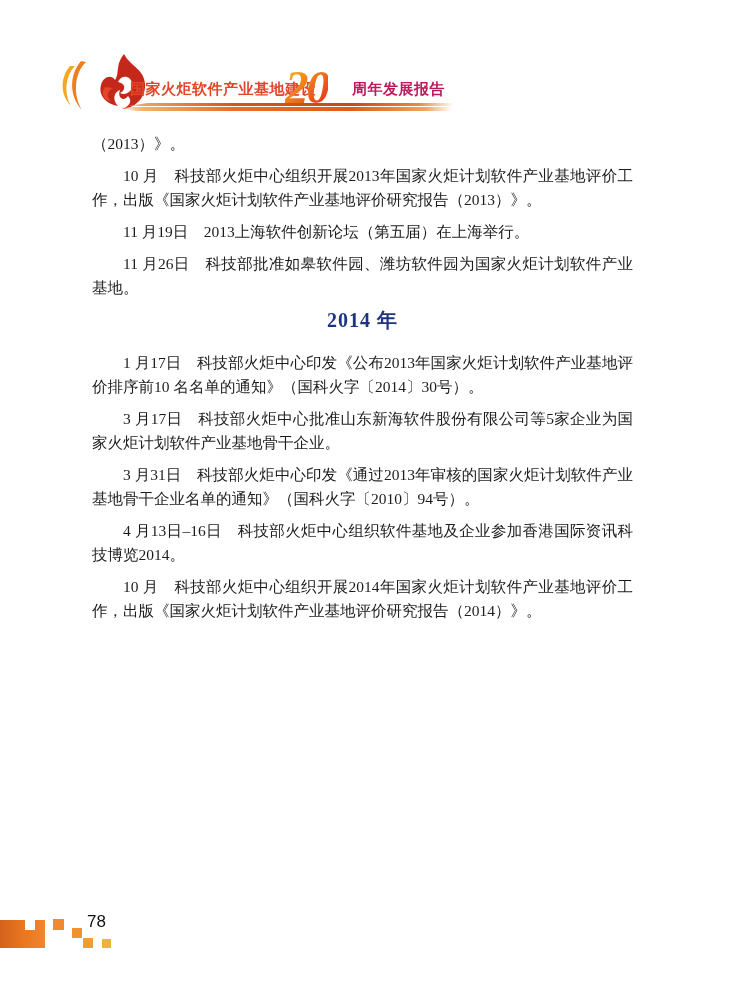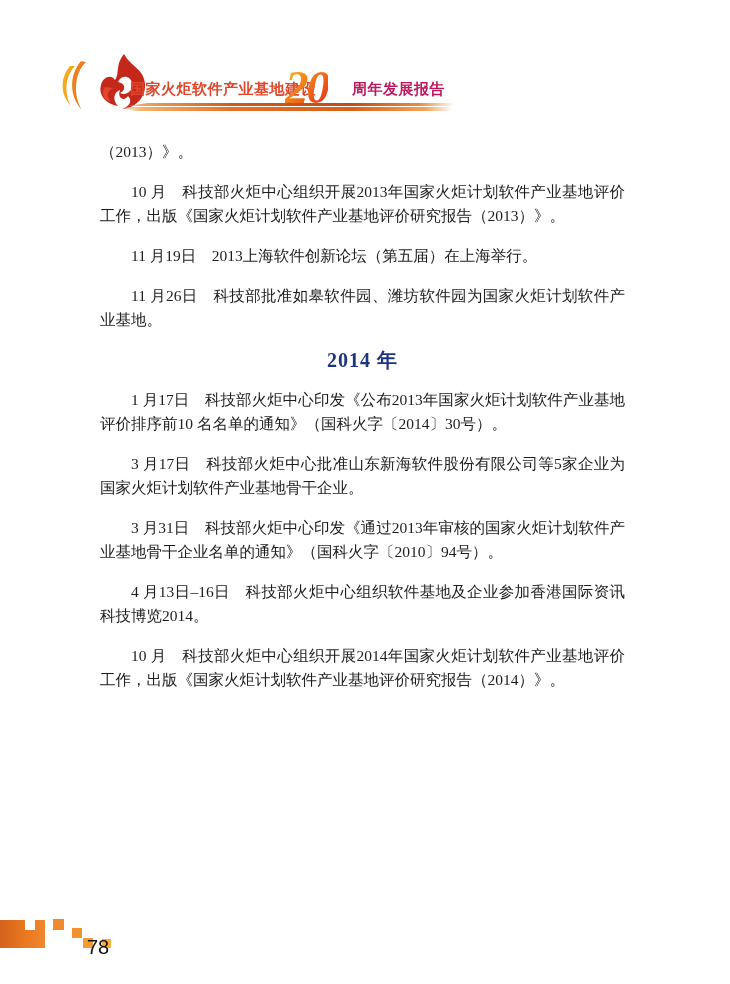"（2013）》。" #doc p { margin: 16px -> 8px }
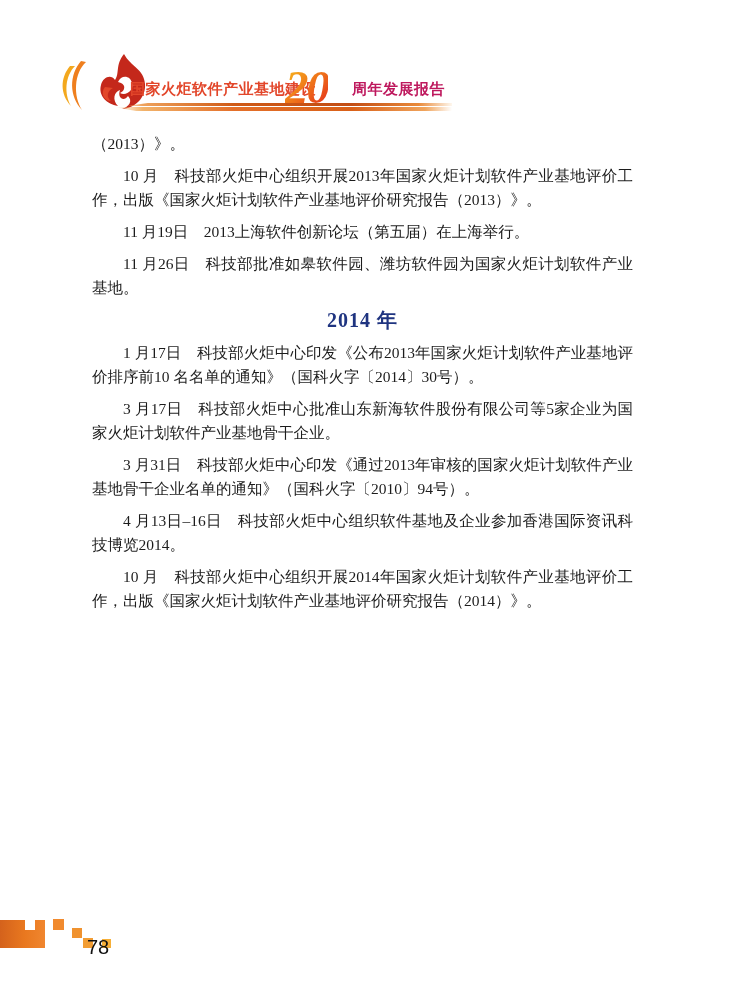"2014 年" #doc h2 { margin: 7px 0 9px 0 -> 7px 0 19px 0 }
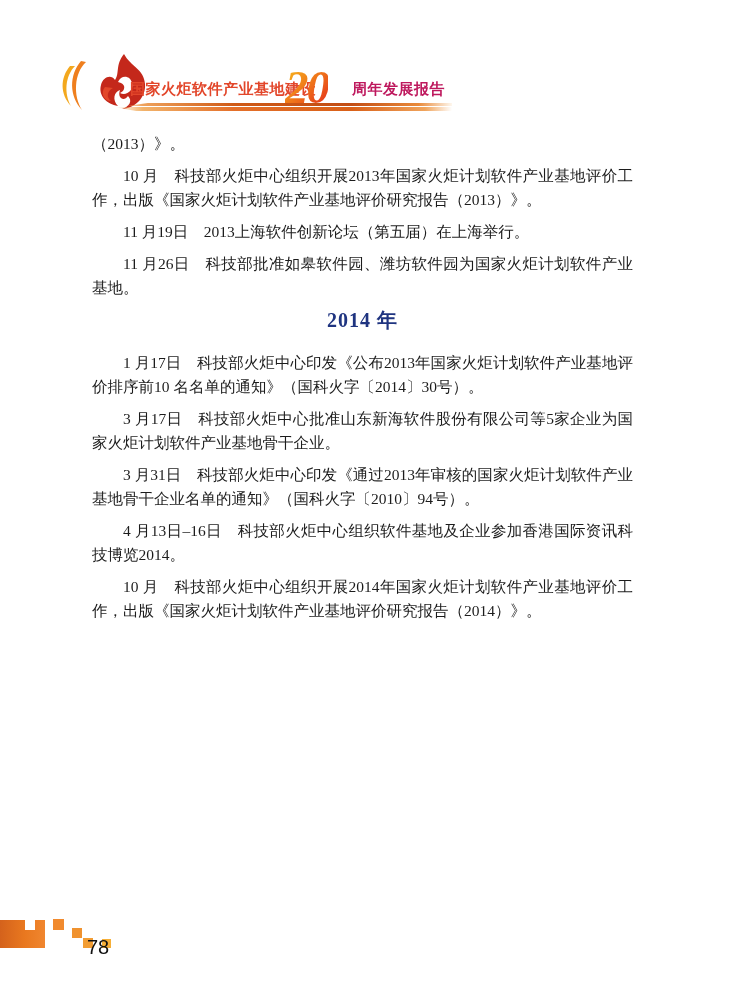"78" #page-number { font-size: 20px -> 17px; margin-top: 24px -> none }
